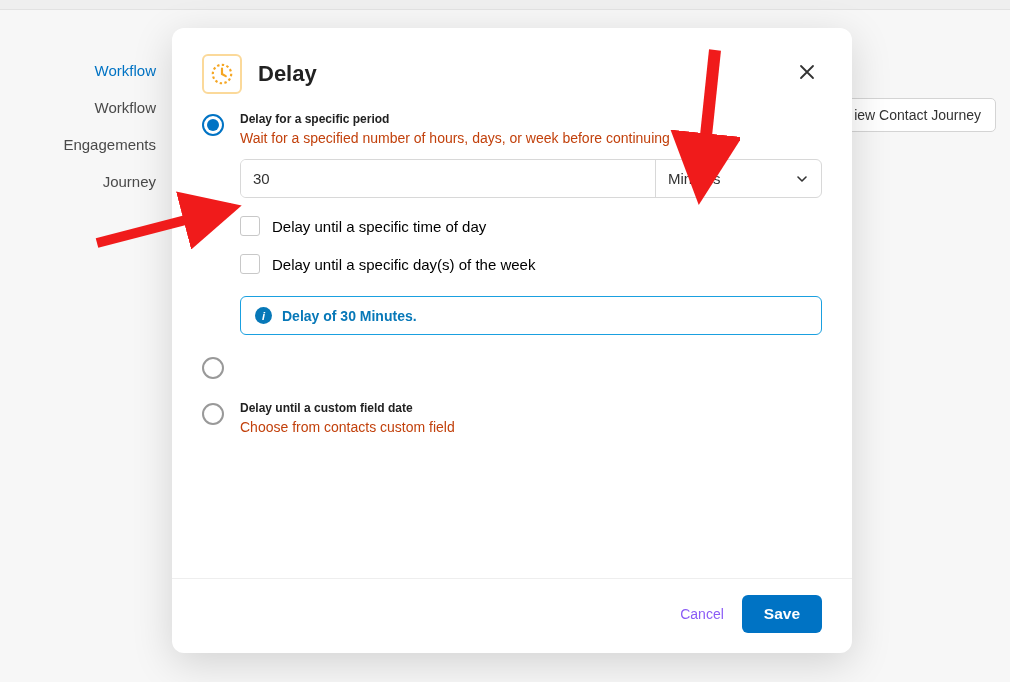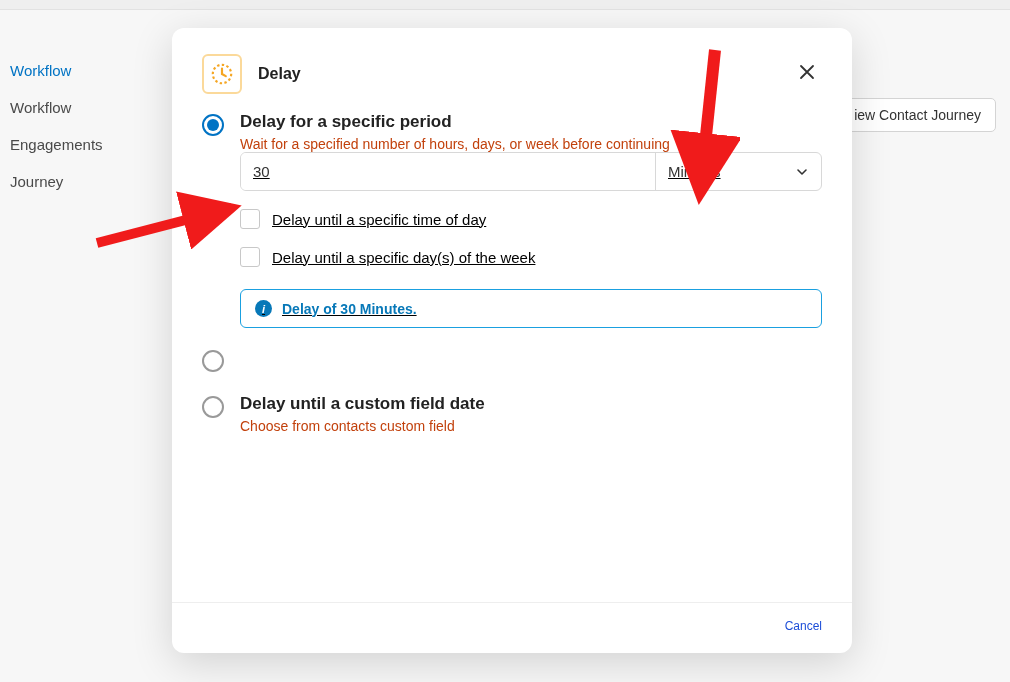"Workflow" .sidebar { text-align: none -> right }
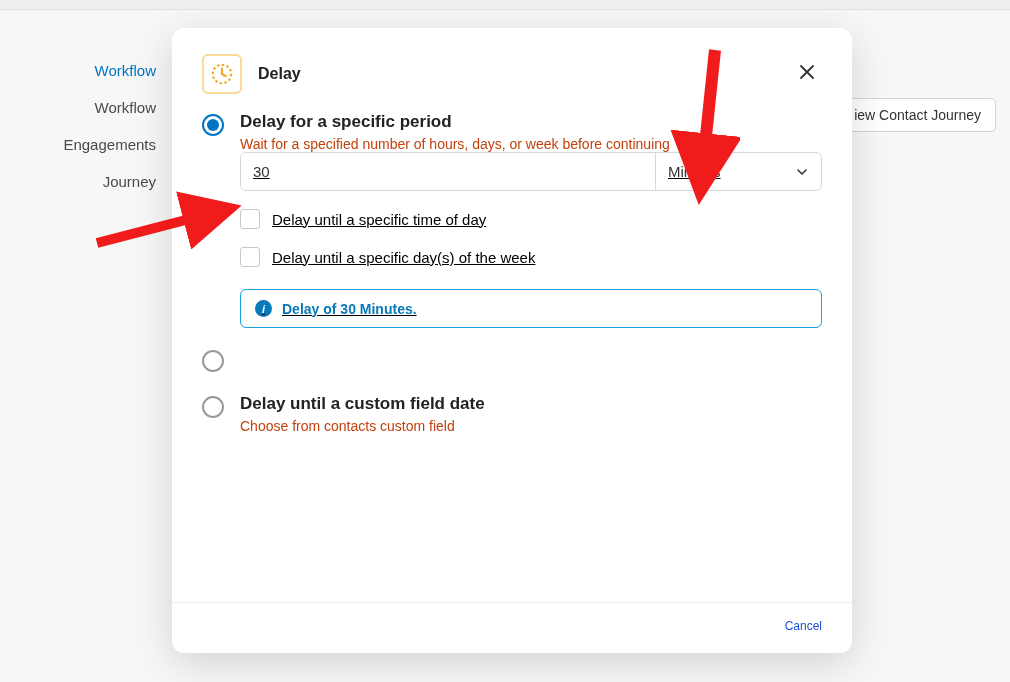"Delay" .modal-title { font-size: 16px -> 22px }
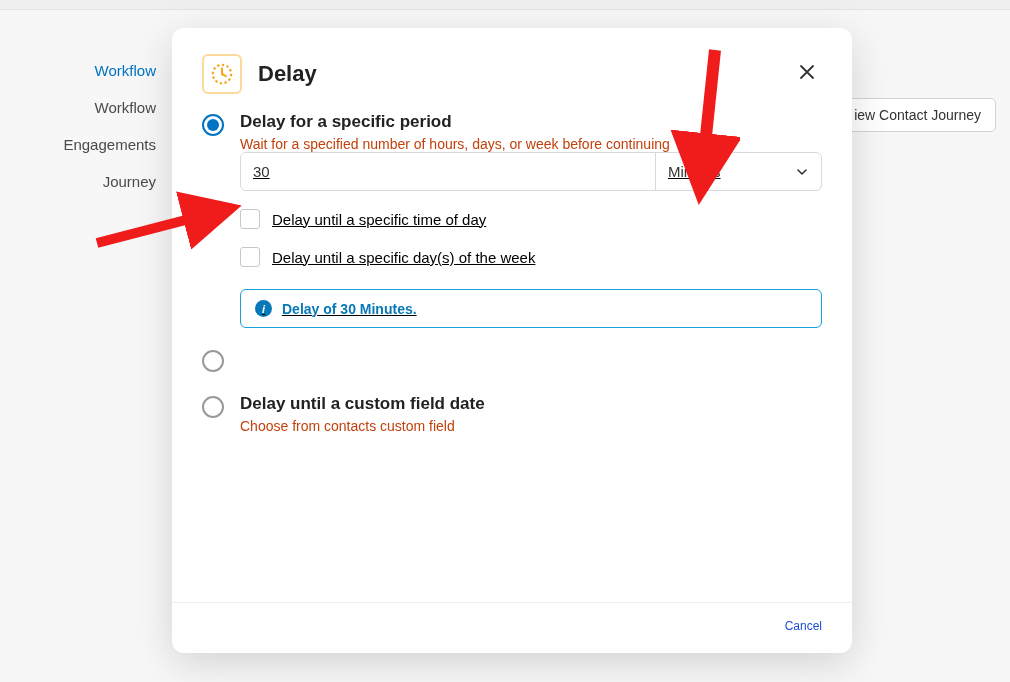"Delay for a specific period" .option .texts .title { font-size: 17px -> 12px }
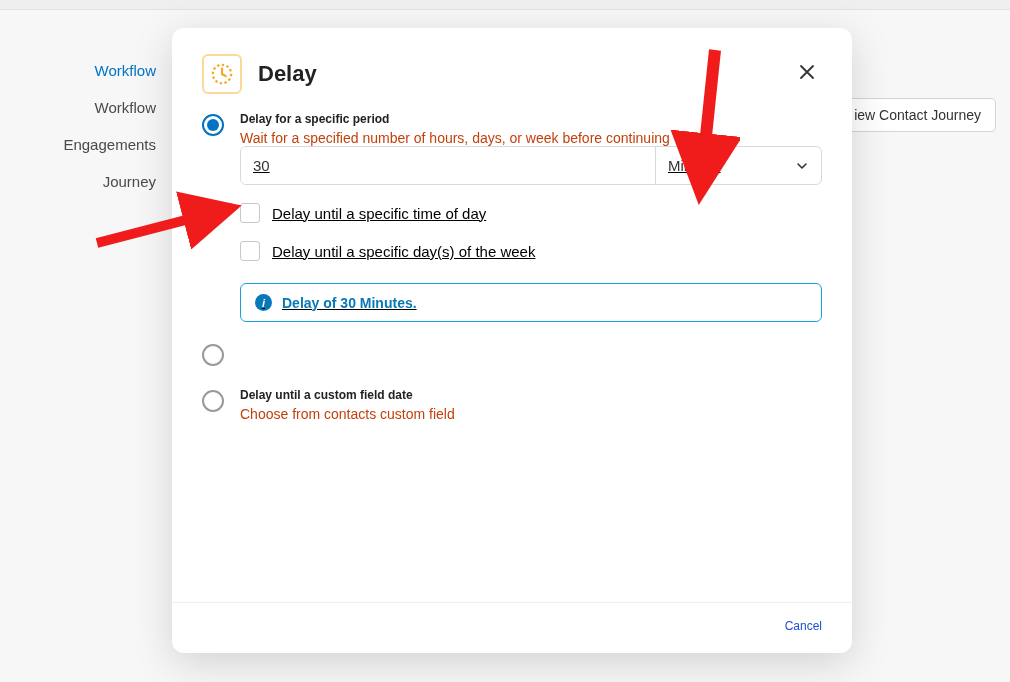"30" .section { margin-top: 0 -> 13px; text-decoration: underline -> none }
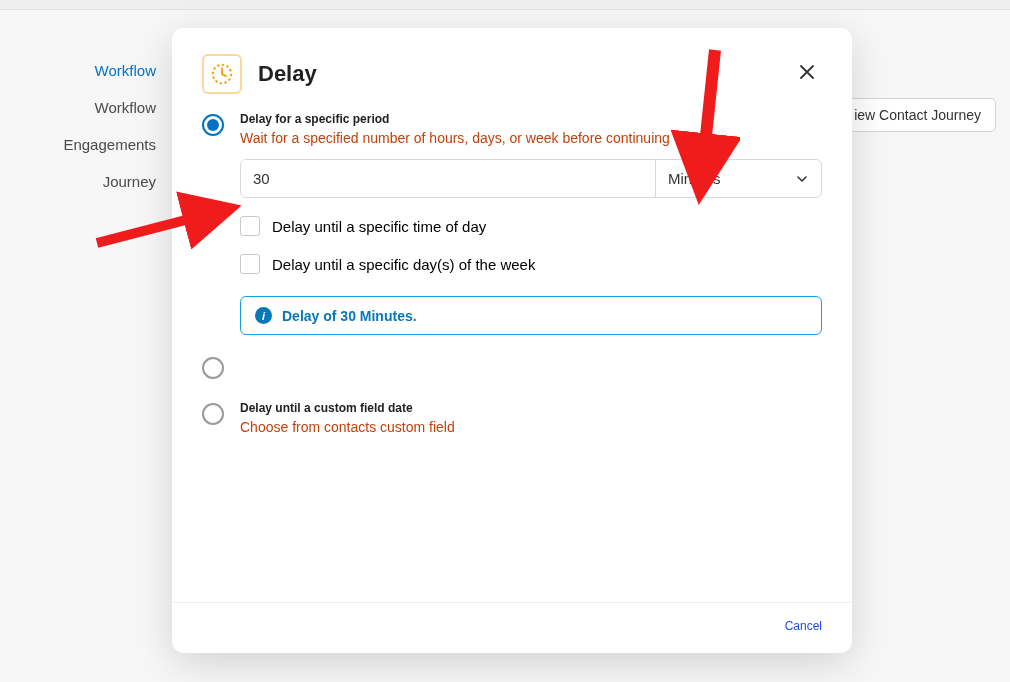"Cancel" .cancel-btn { color: #1d4ed8 -> #8b5cf6; font-size: 12px -> 14px }
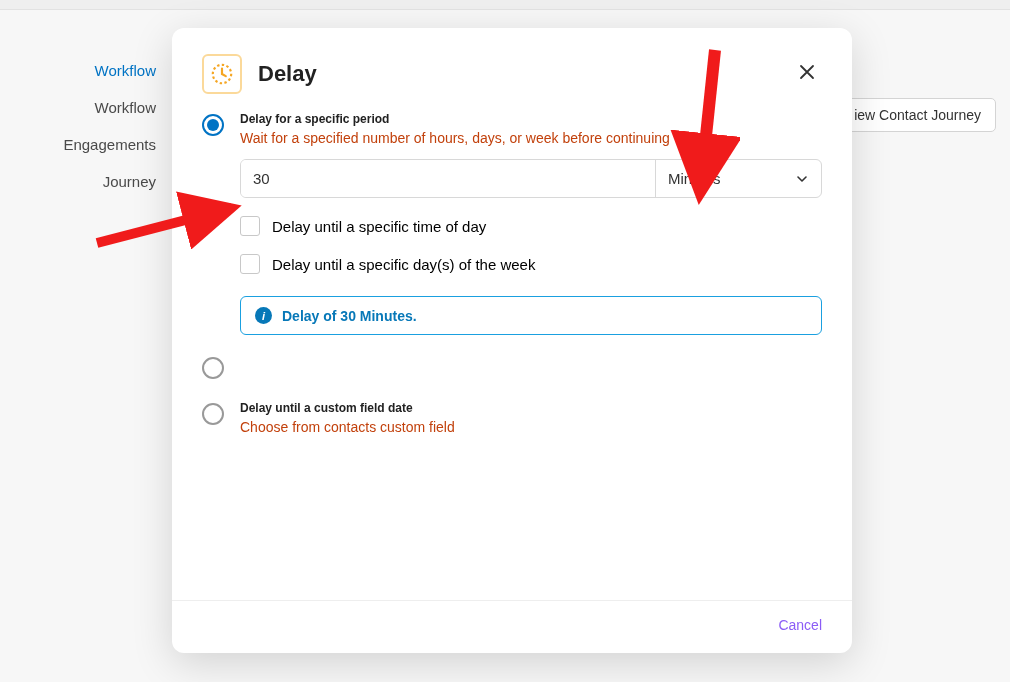"Save" button.save-btn { html: none -> <button>Save</button> }
